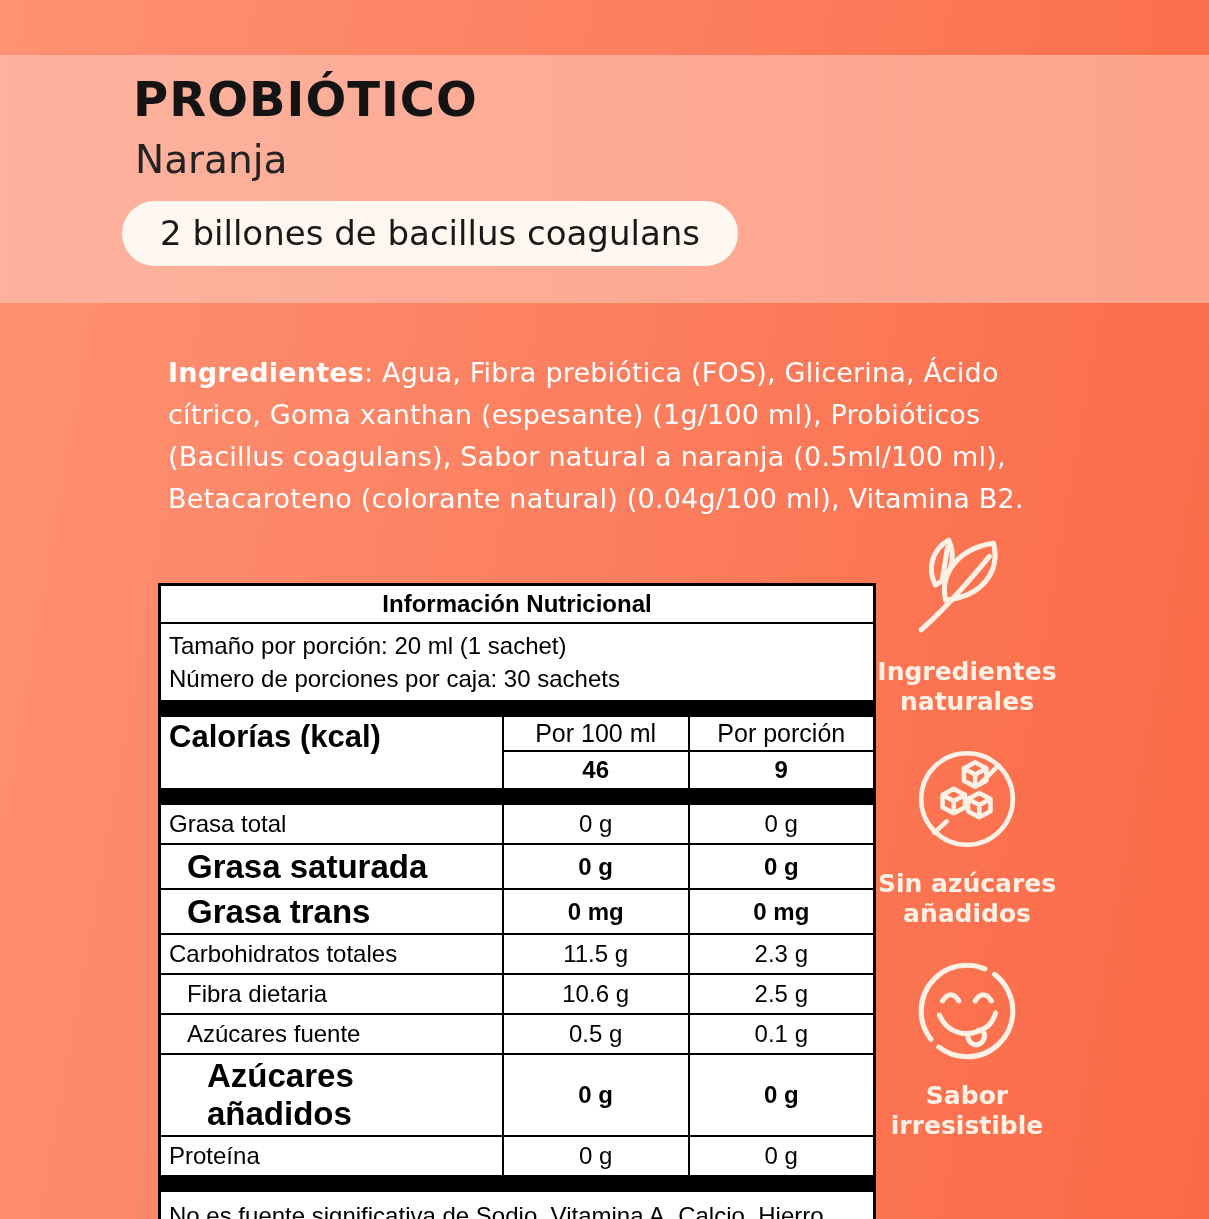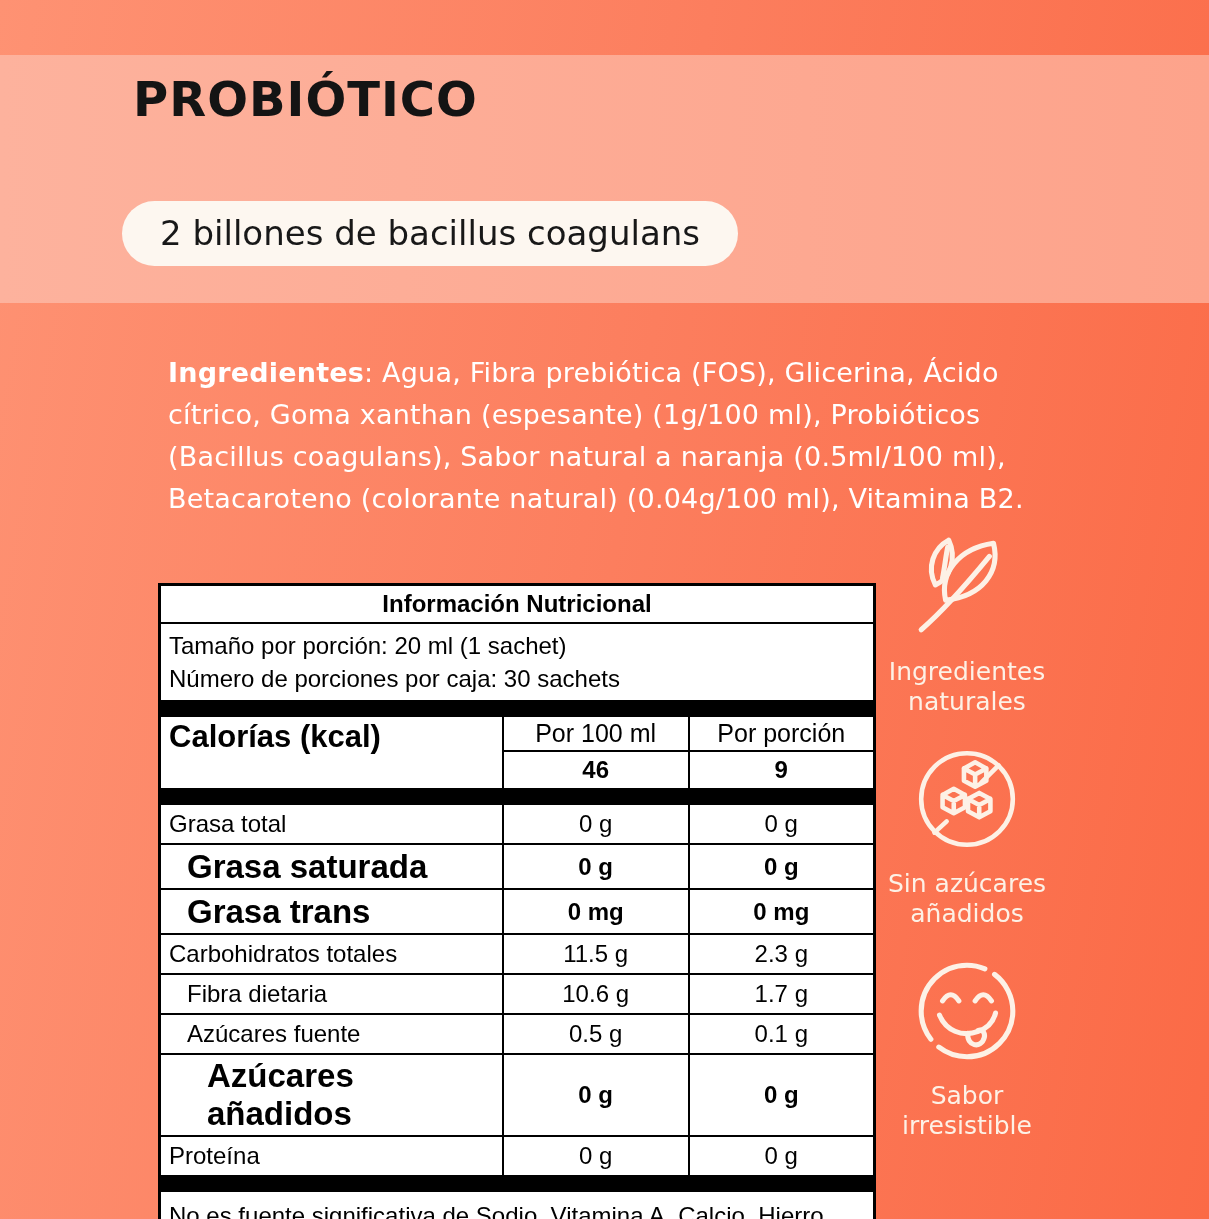"Naranja" div.subtitle { html: none -> <div>Naranja</div> }
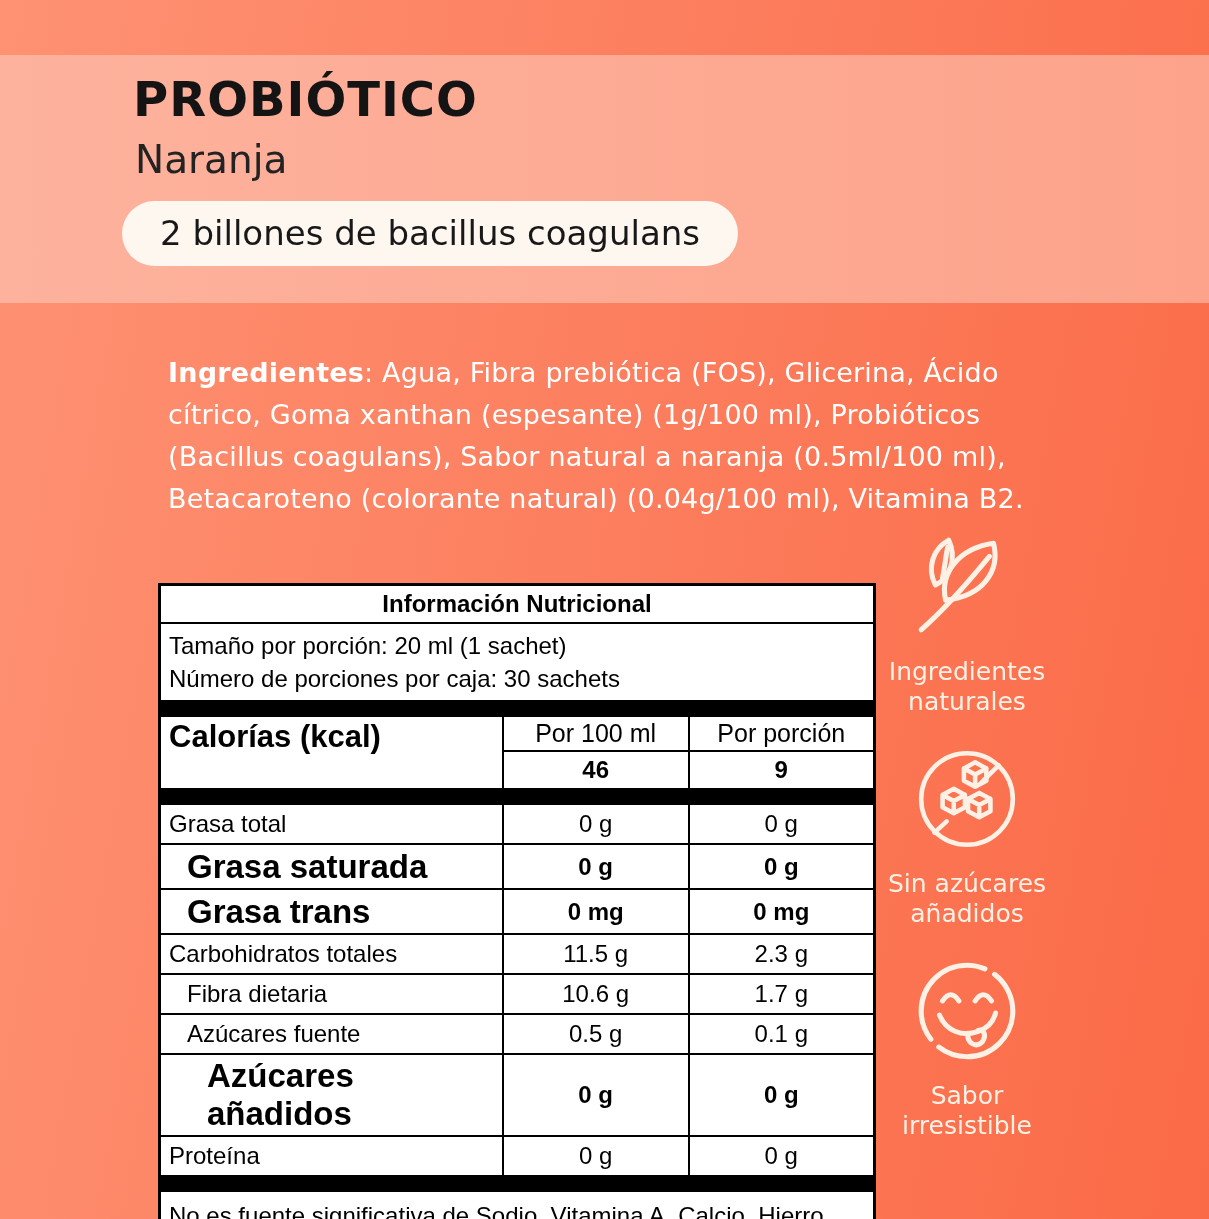"Ingredientes naturales" .feature-label { font-weight: normal -> bold }
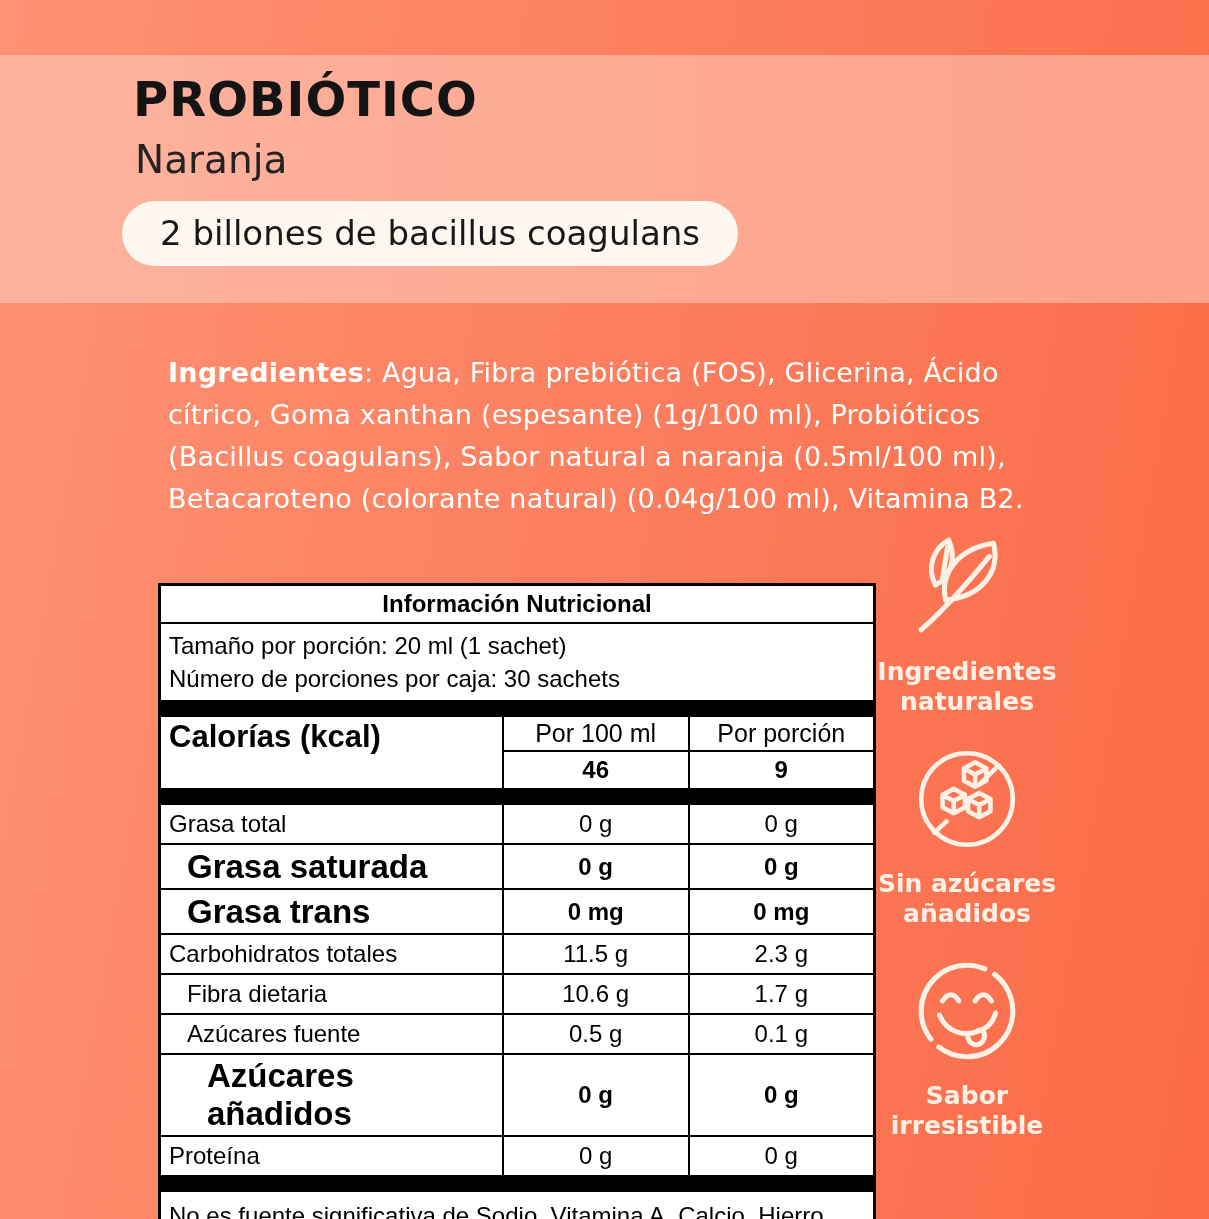"1.7 g" td.val { text: 1.7 -> 2.5 }
